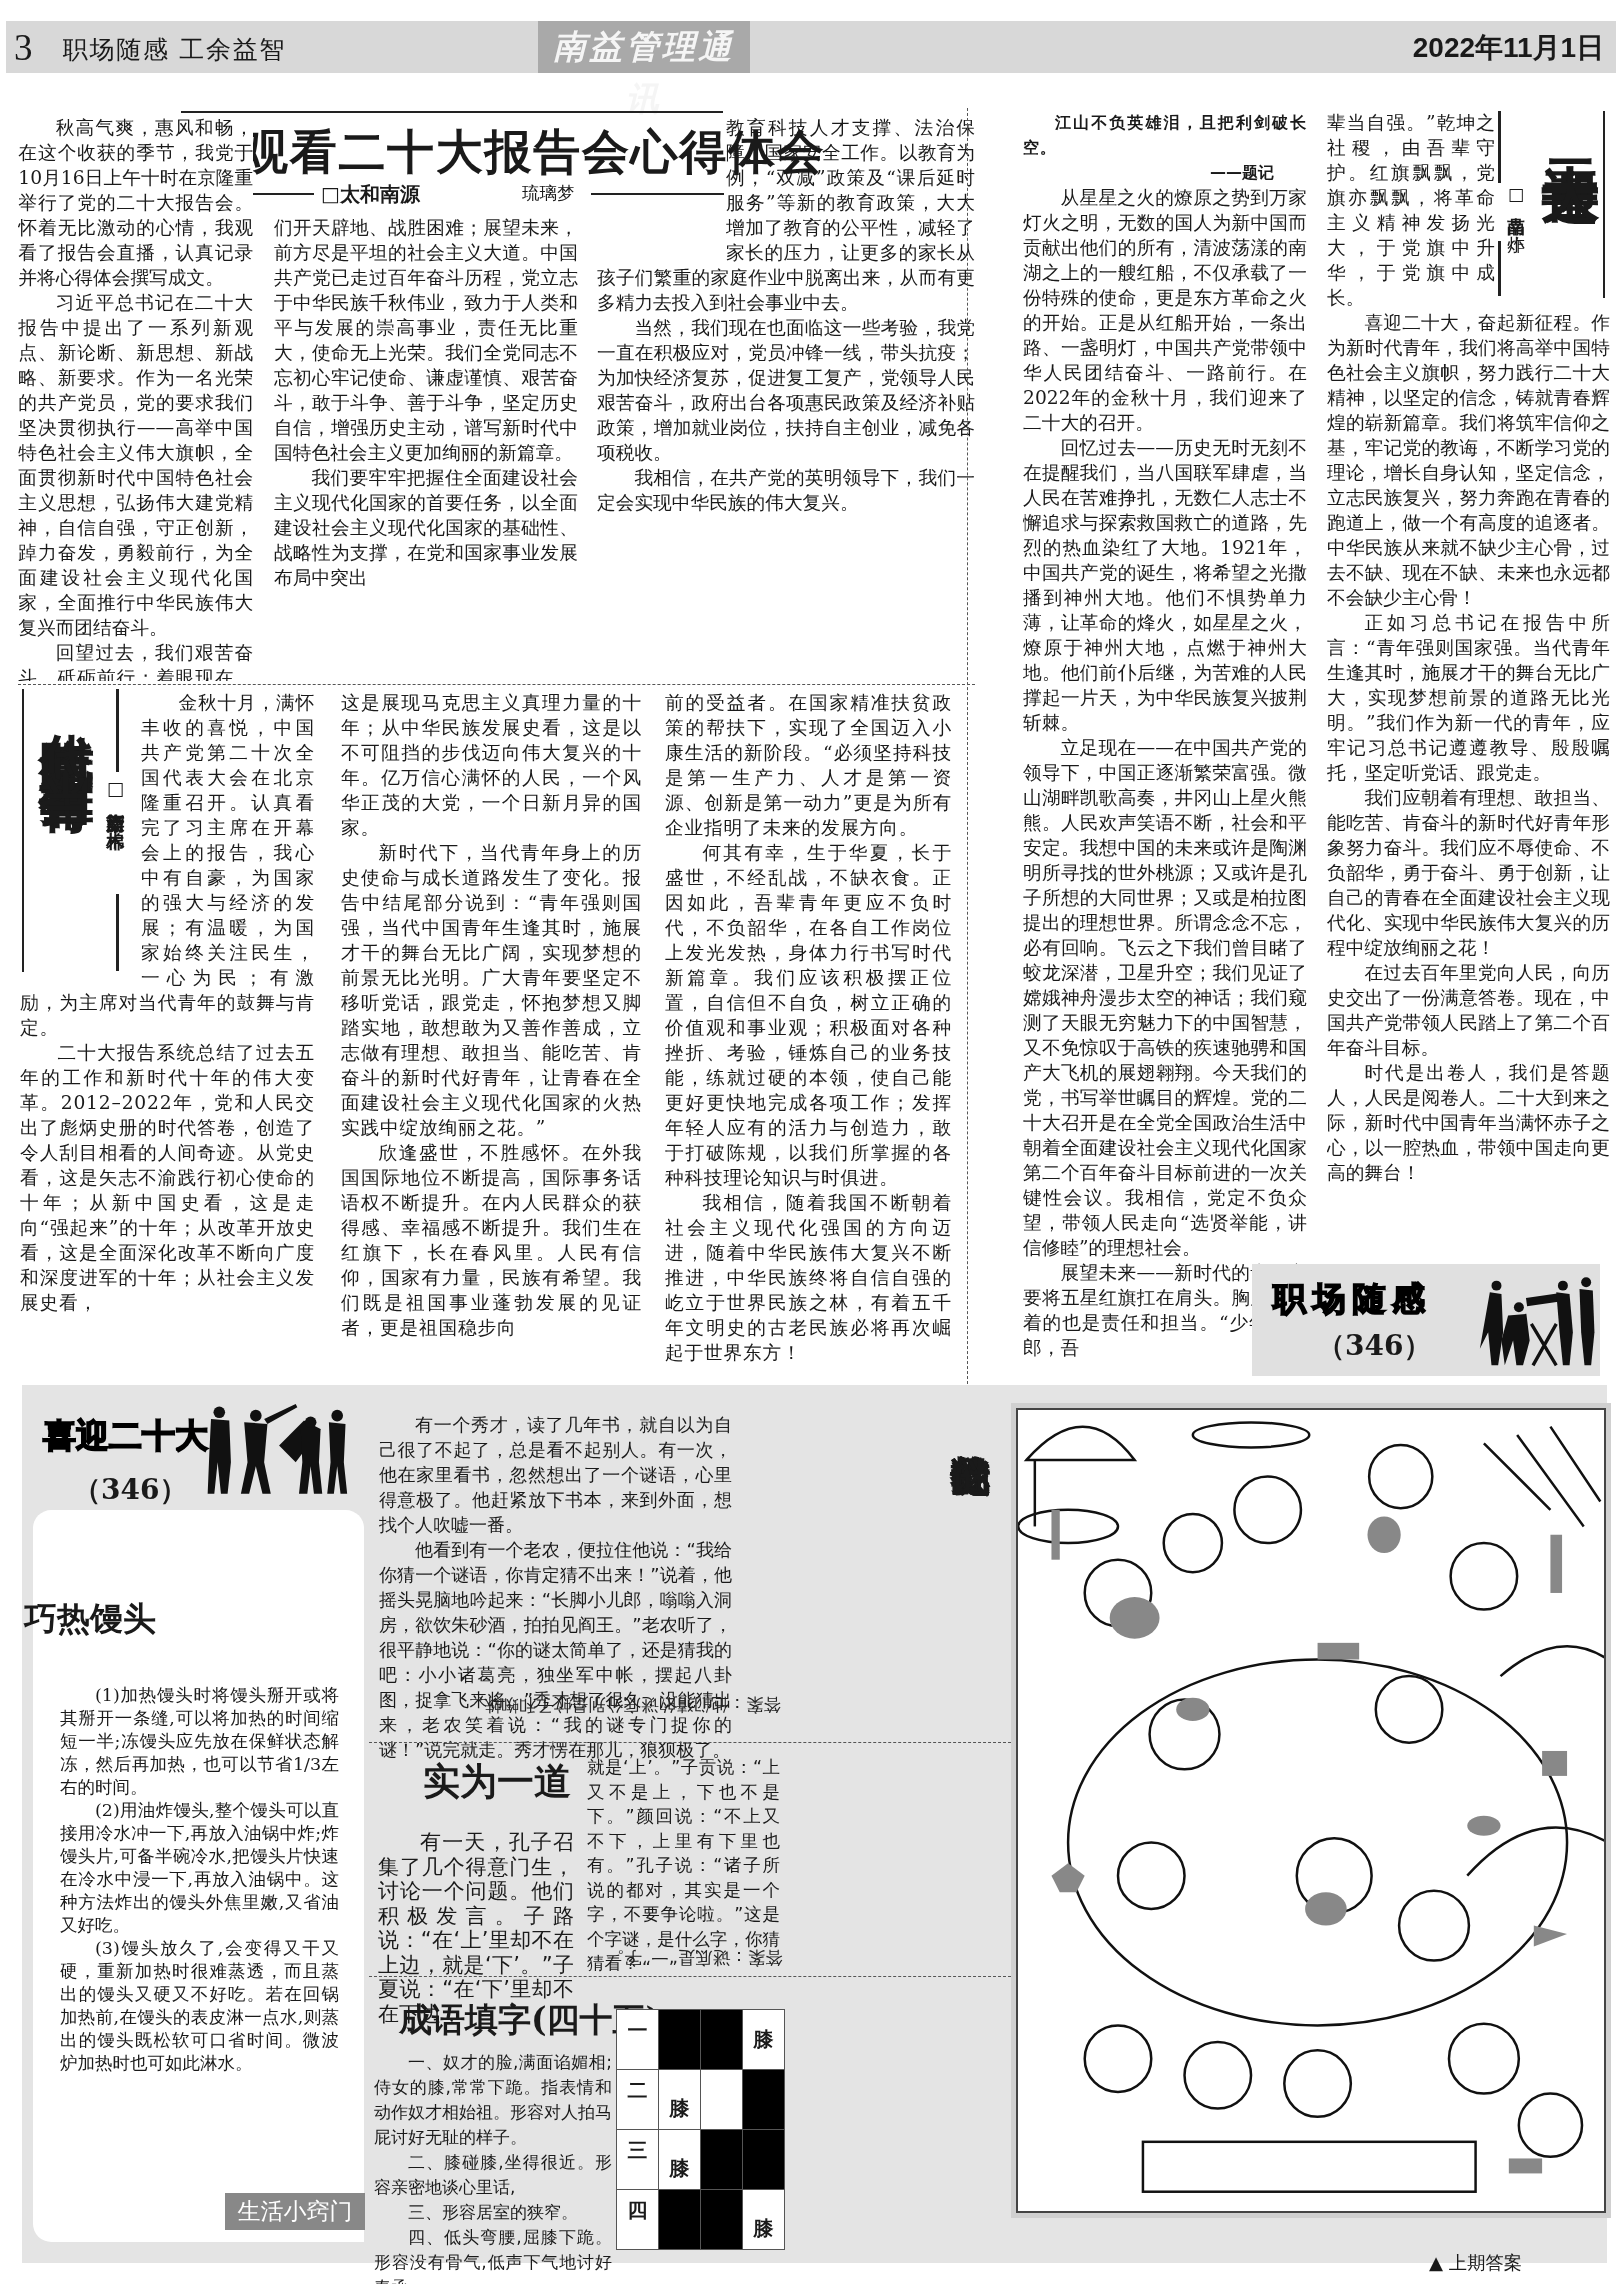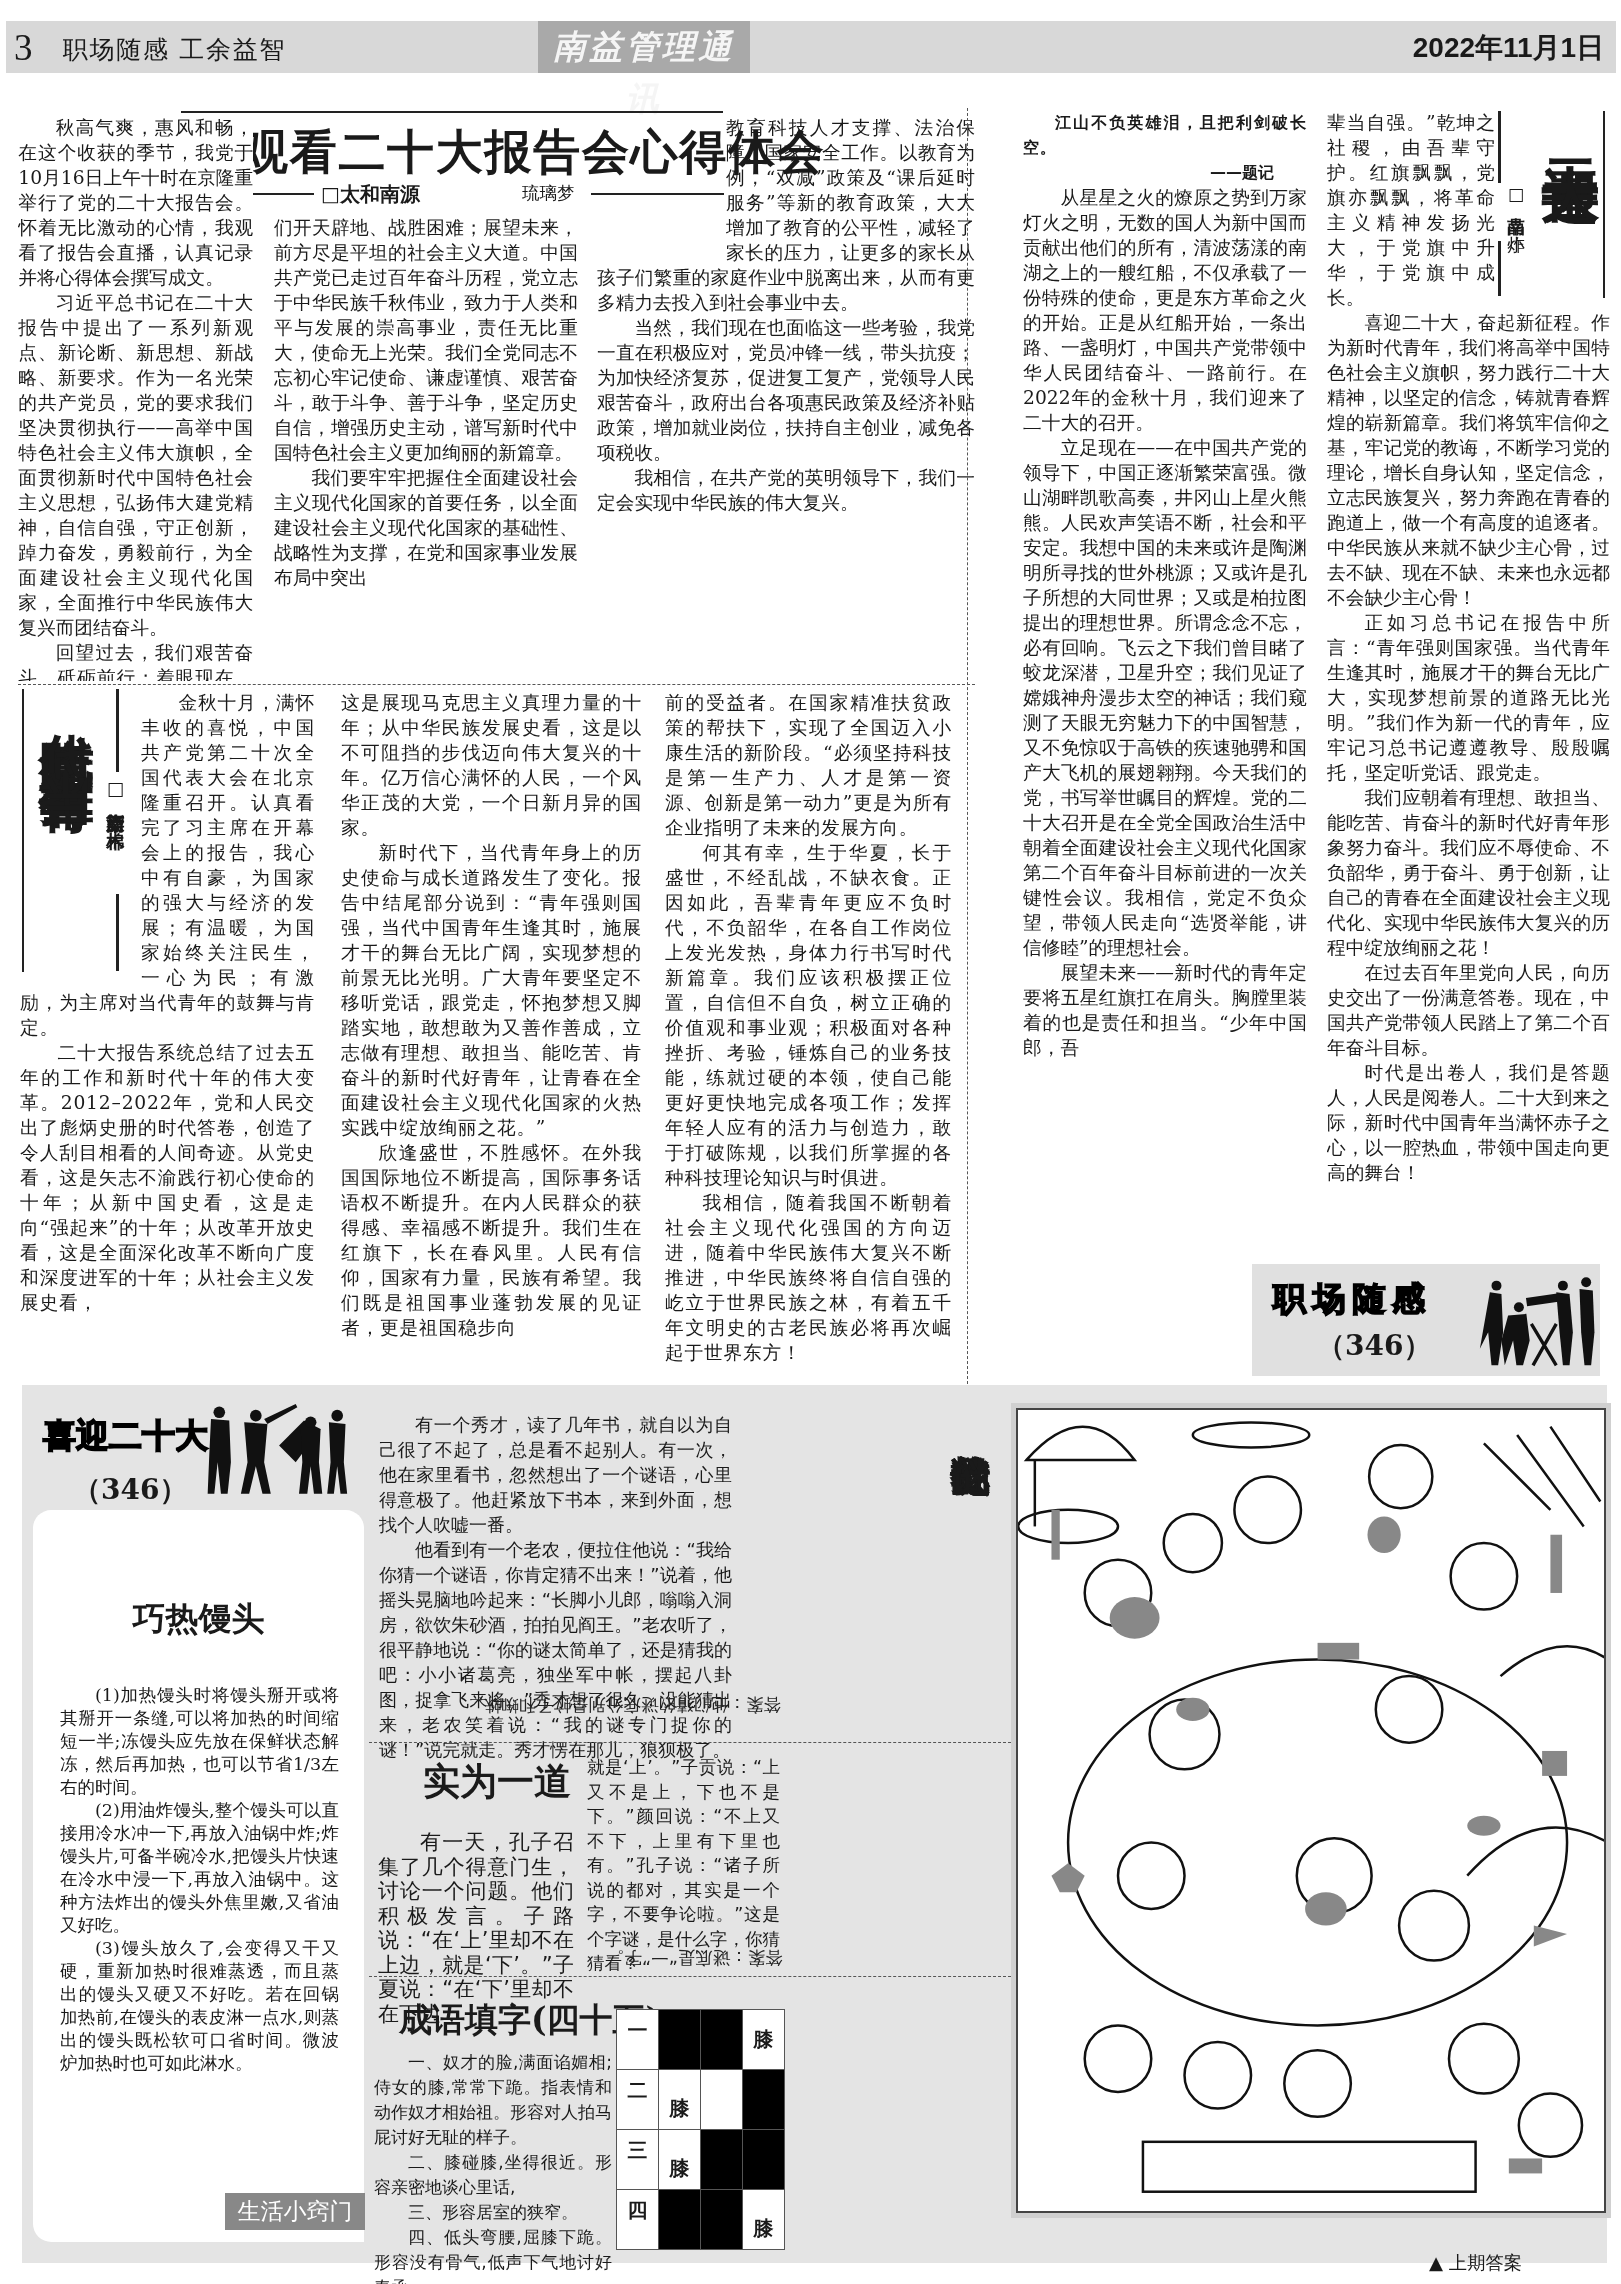"回忆过去——历史无时无刻不在提醒我们，当八国联军肆虐，当人民在苦难挣扎，无数仁人" p { html: none -> <p>回忆过去——历史无时无刻不在提醒我们，当八国联军肆虐，当人民在苦难挣扎，无数仁人志士不懈追求与探索救国救亡的道路，先烈的热血染红了大地。1921年，中国共产党的诞生，将希望之光撒播到神州大地。他们不惧势单力薄，让革命的烽火，如星星之火，燎原于神州大地，点燃于神州大地。他们前仆后继，为苦难的人民撑起一片天，为中华民族复兴披荆斩棘。</p> }
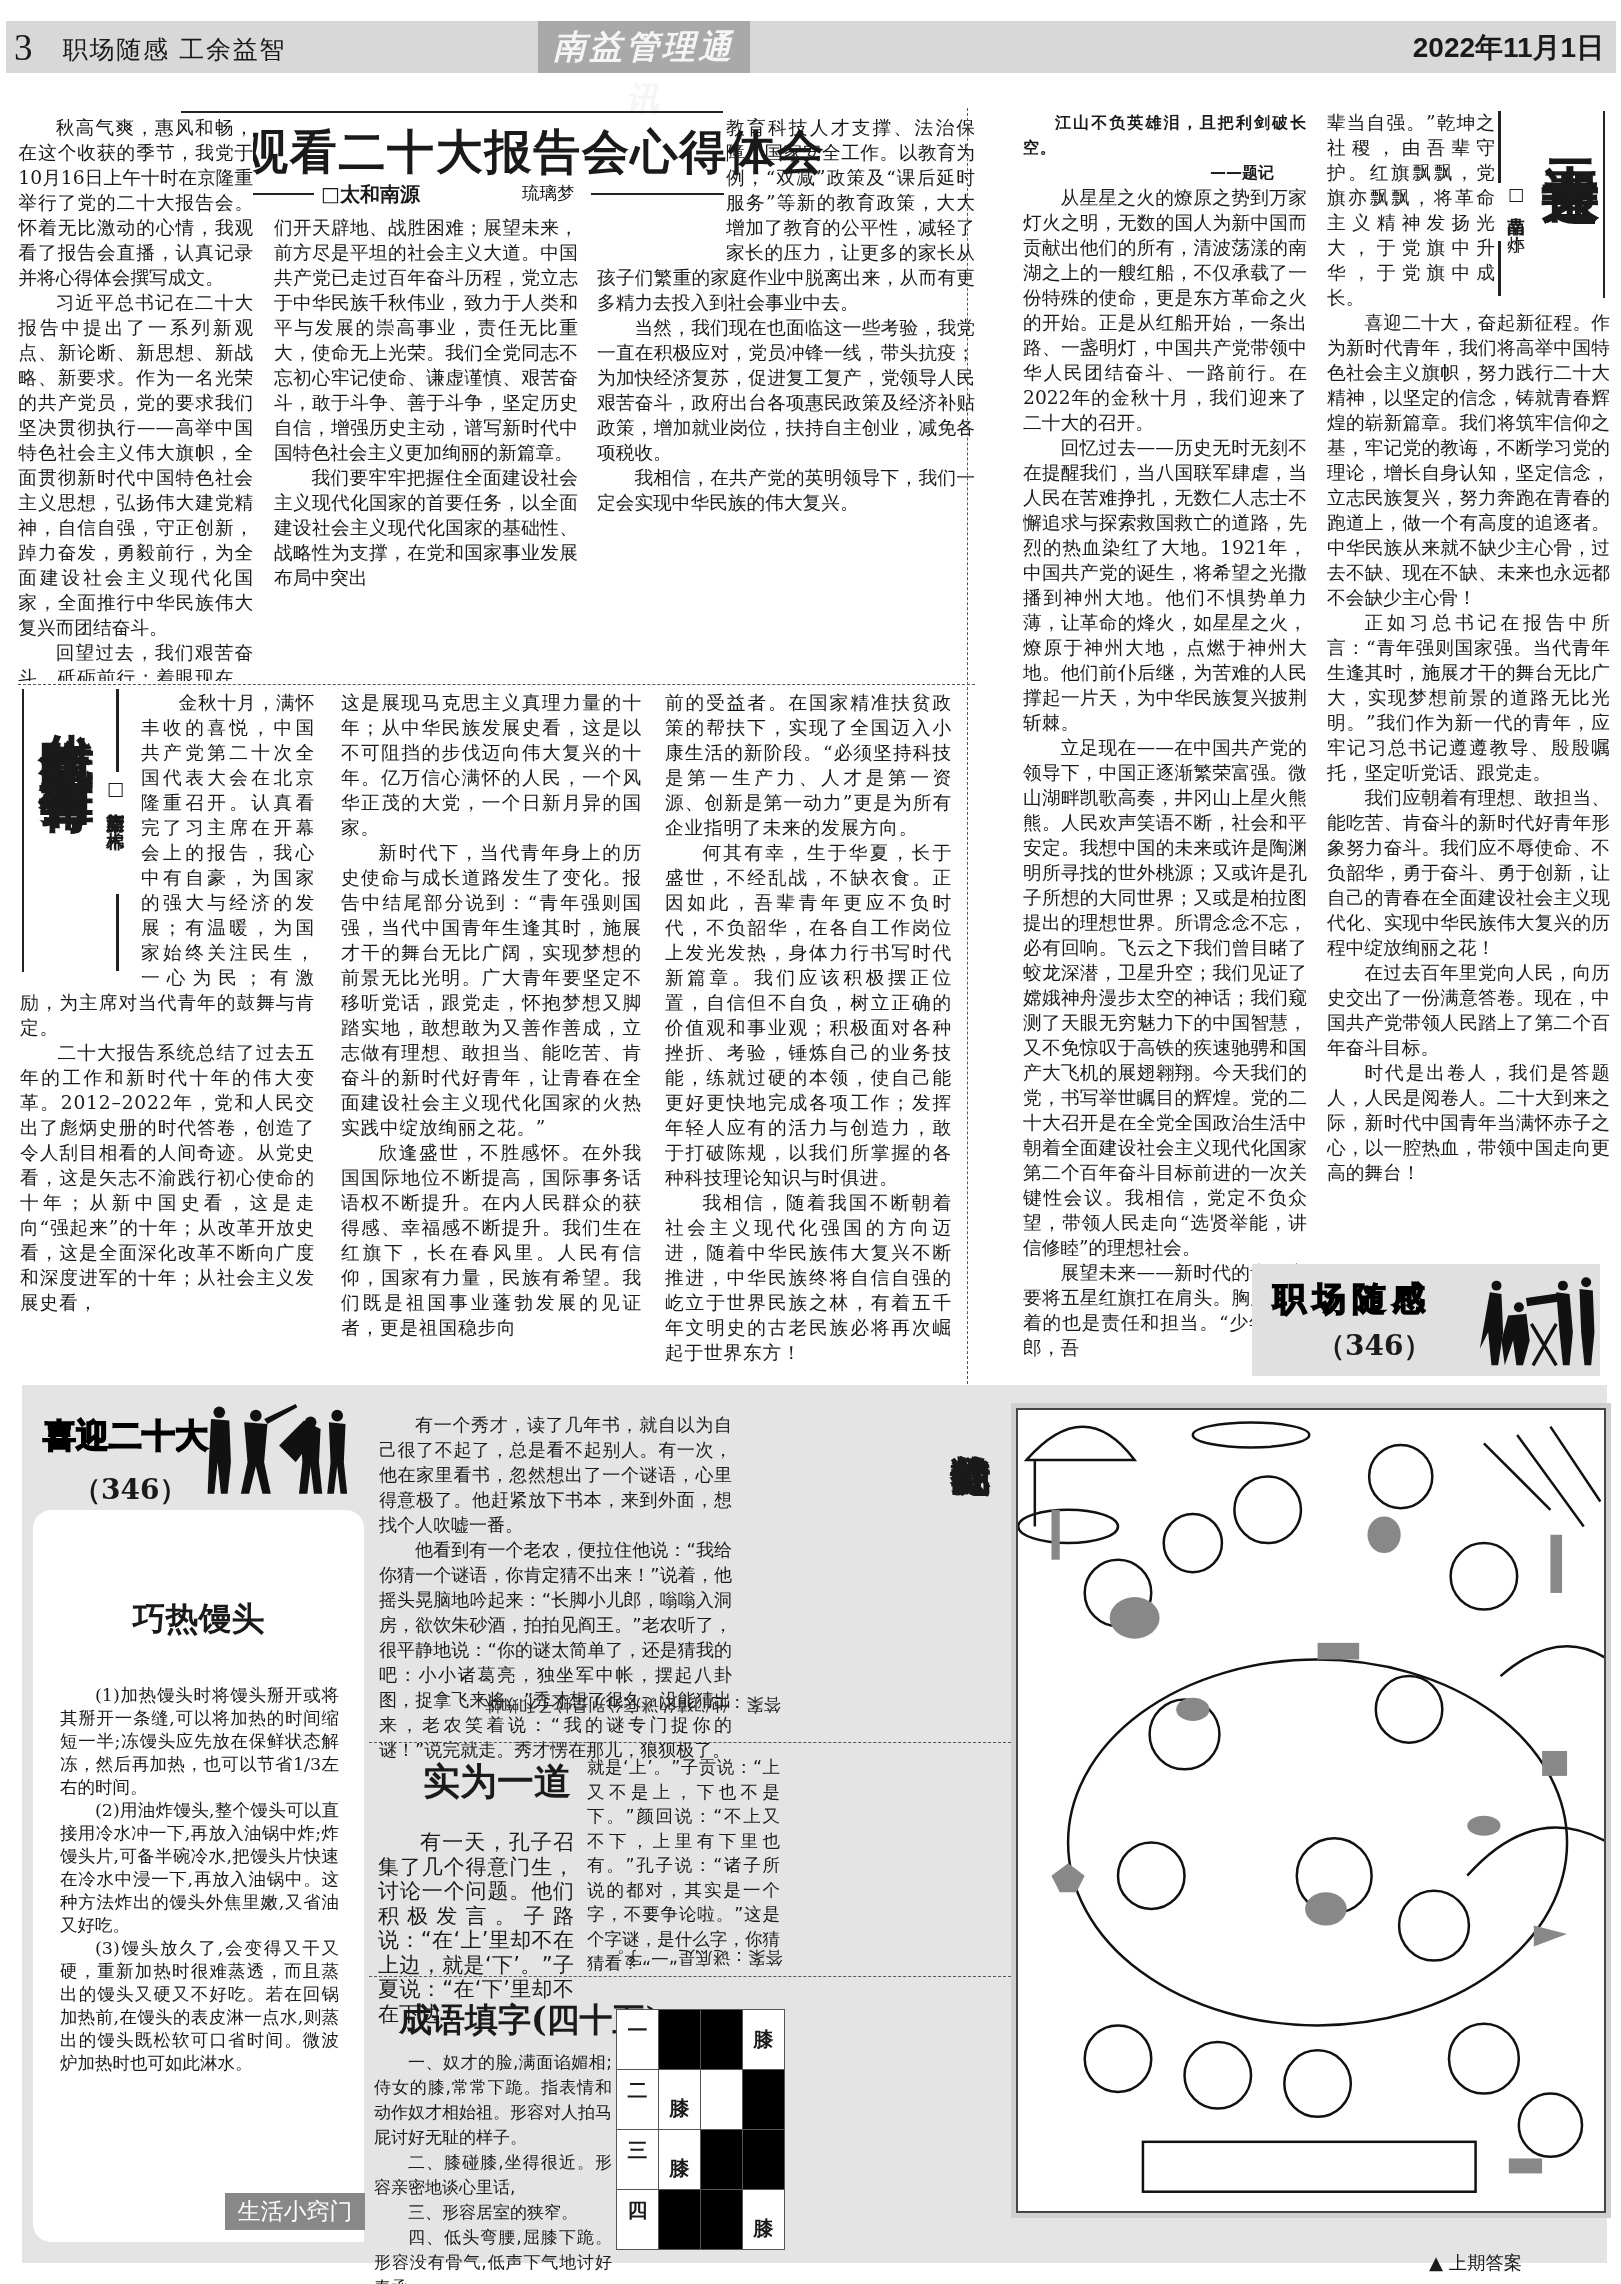"巧热馒头" div { left: 33px -> 24px; text-align: center -> none }
